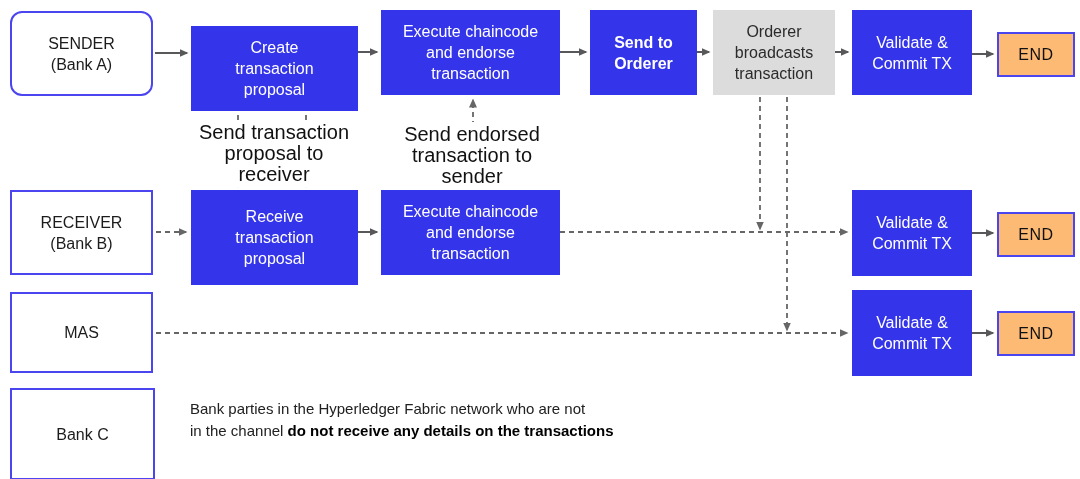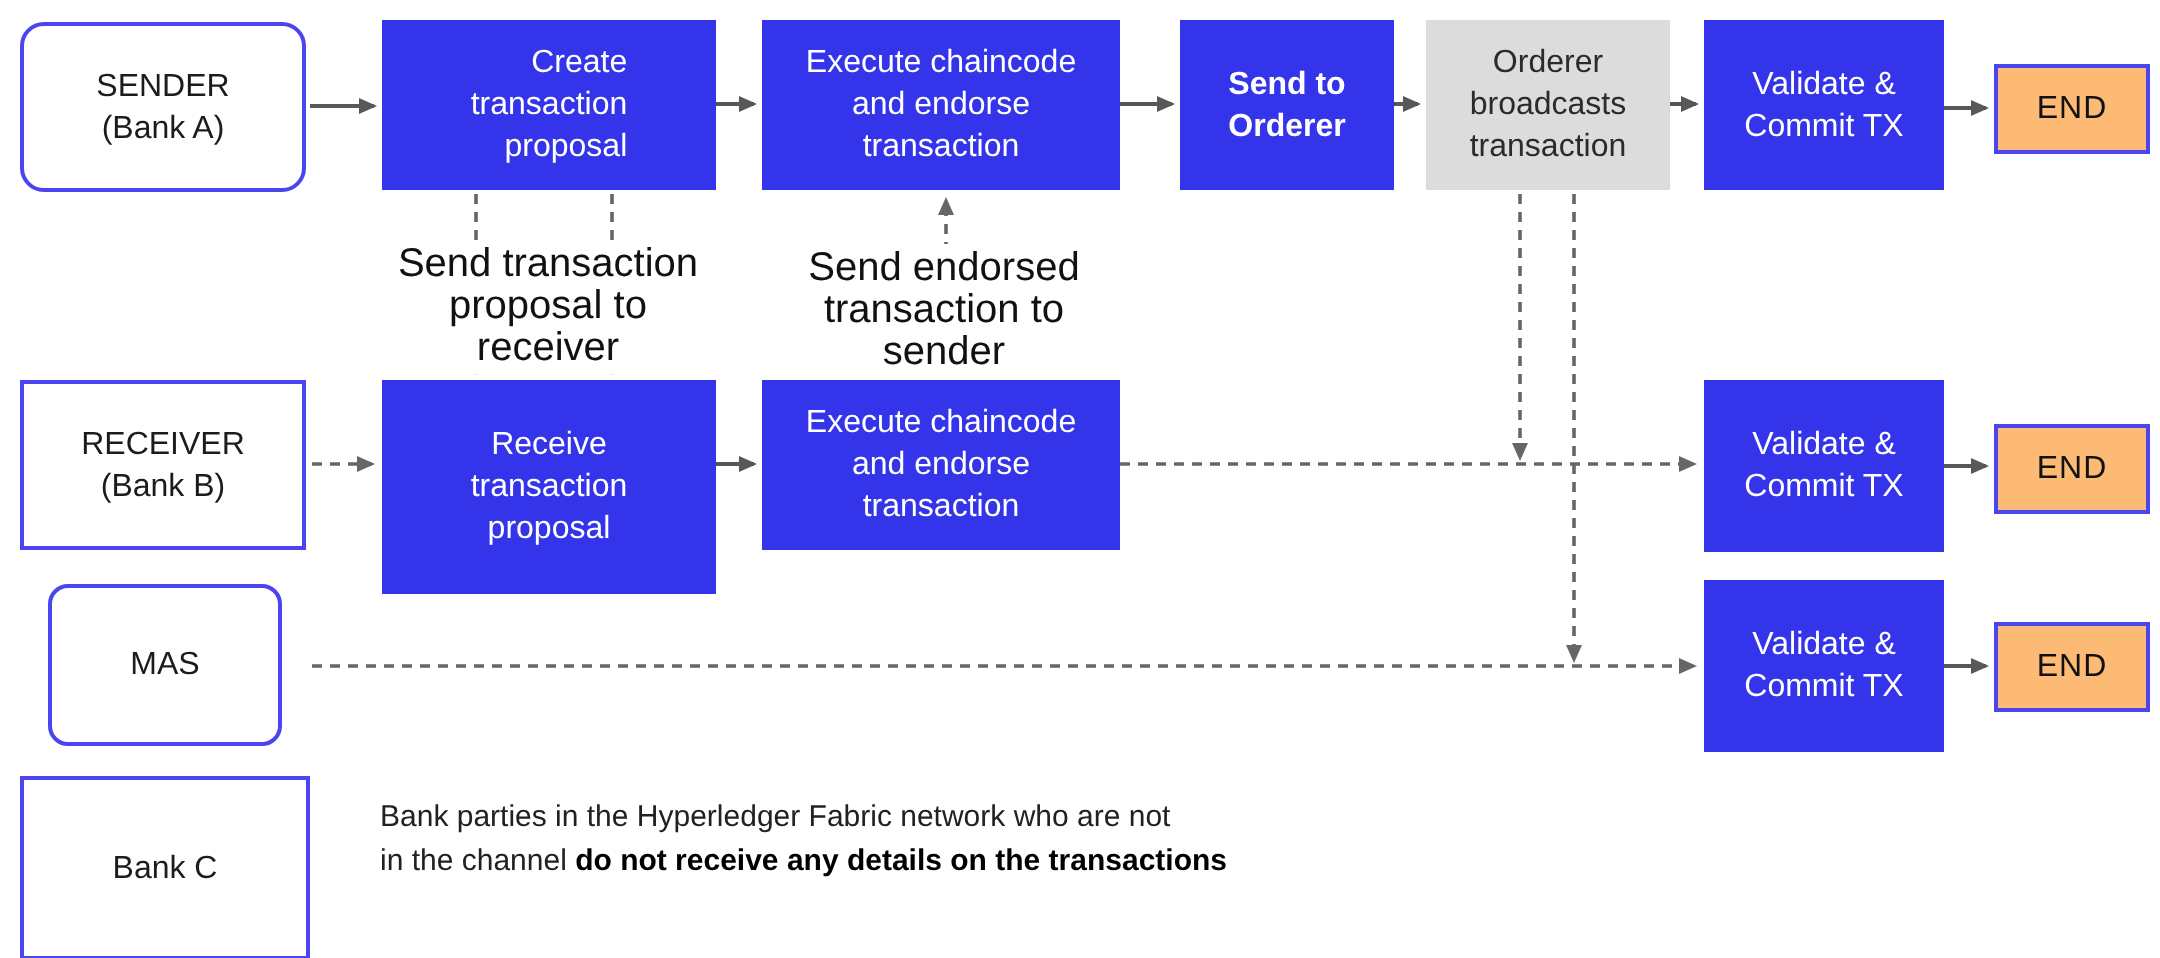"Create" div.box { text-align: right -> none; top: 10px -> 26px }
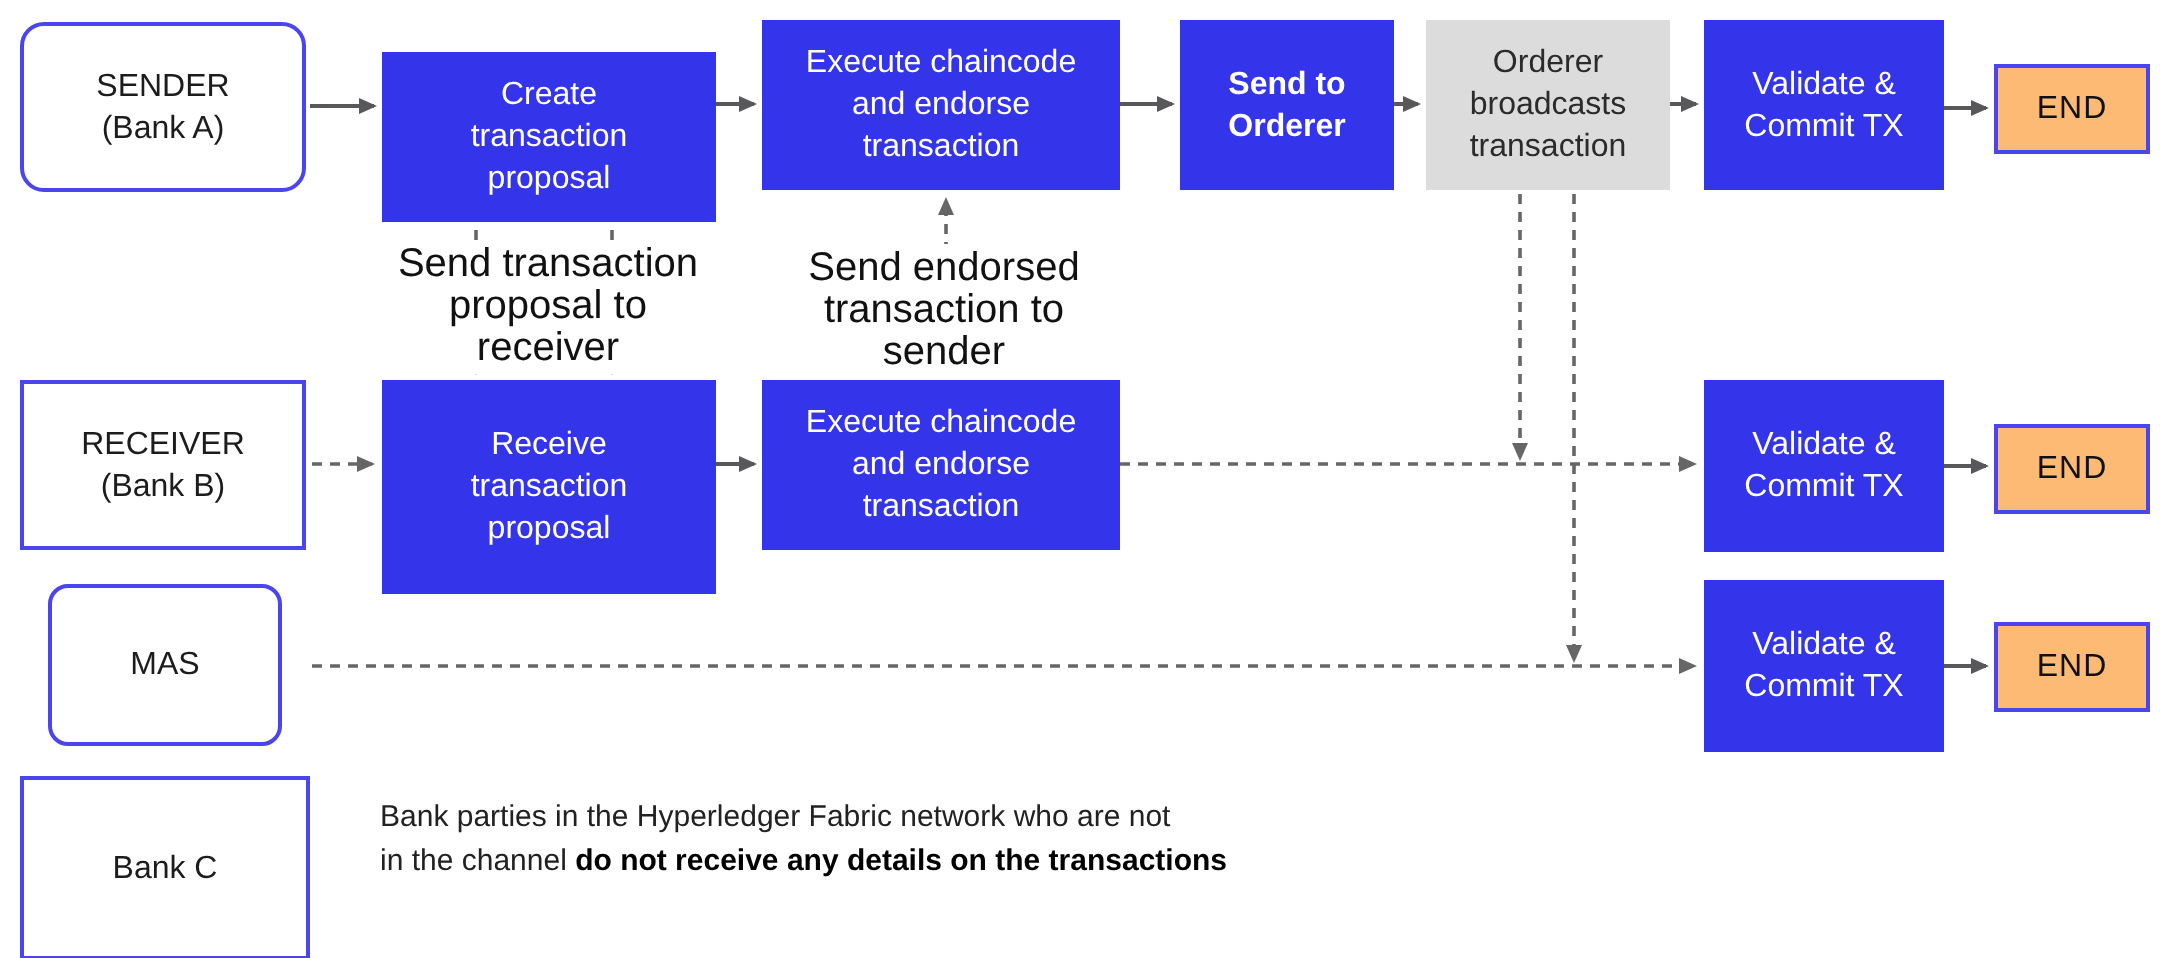"Receive" div.box { height: 107px -> 95px }
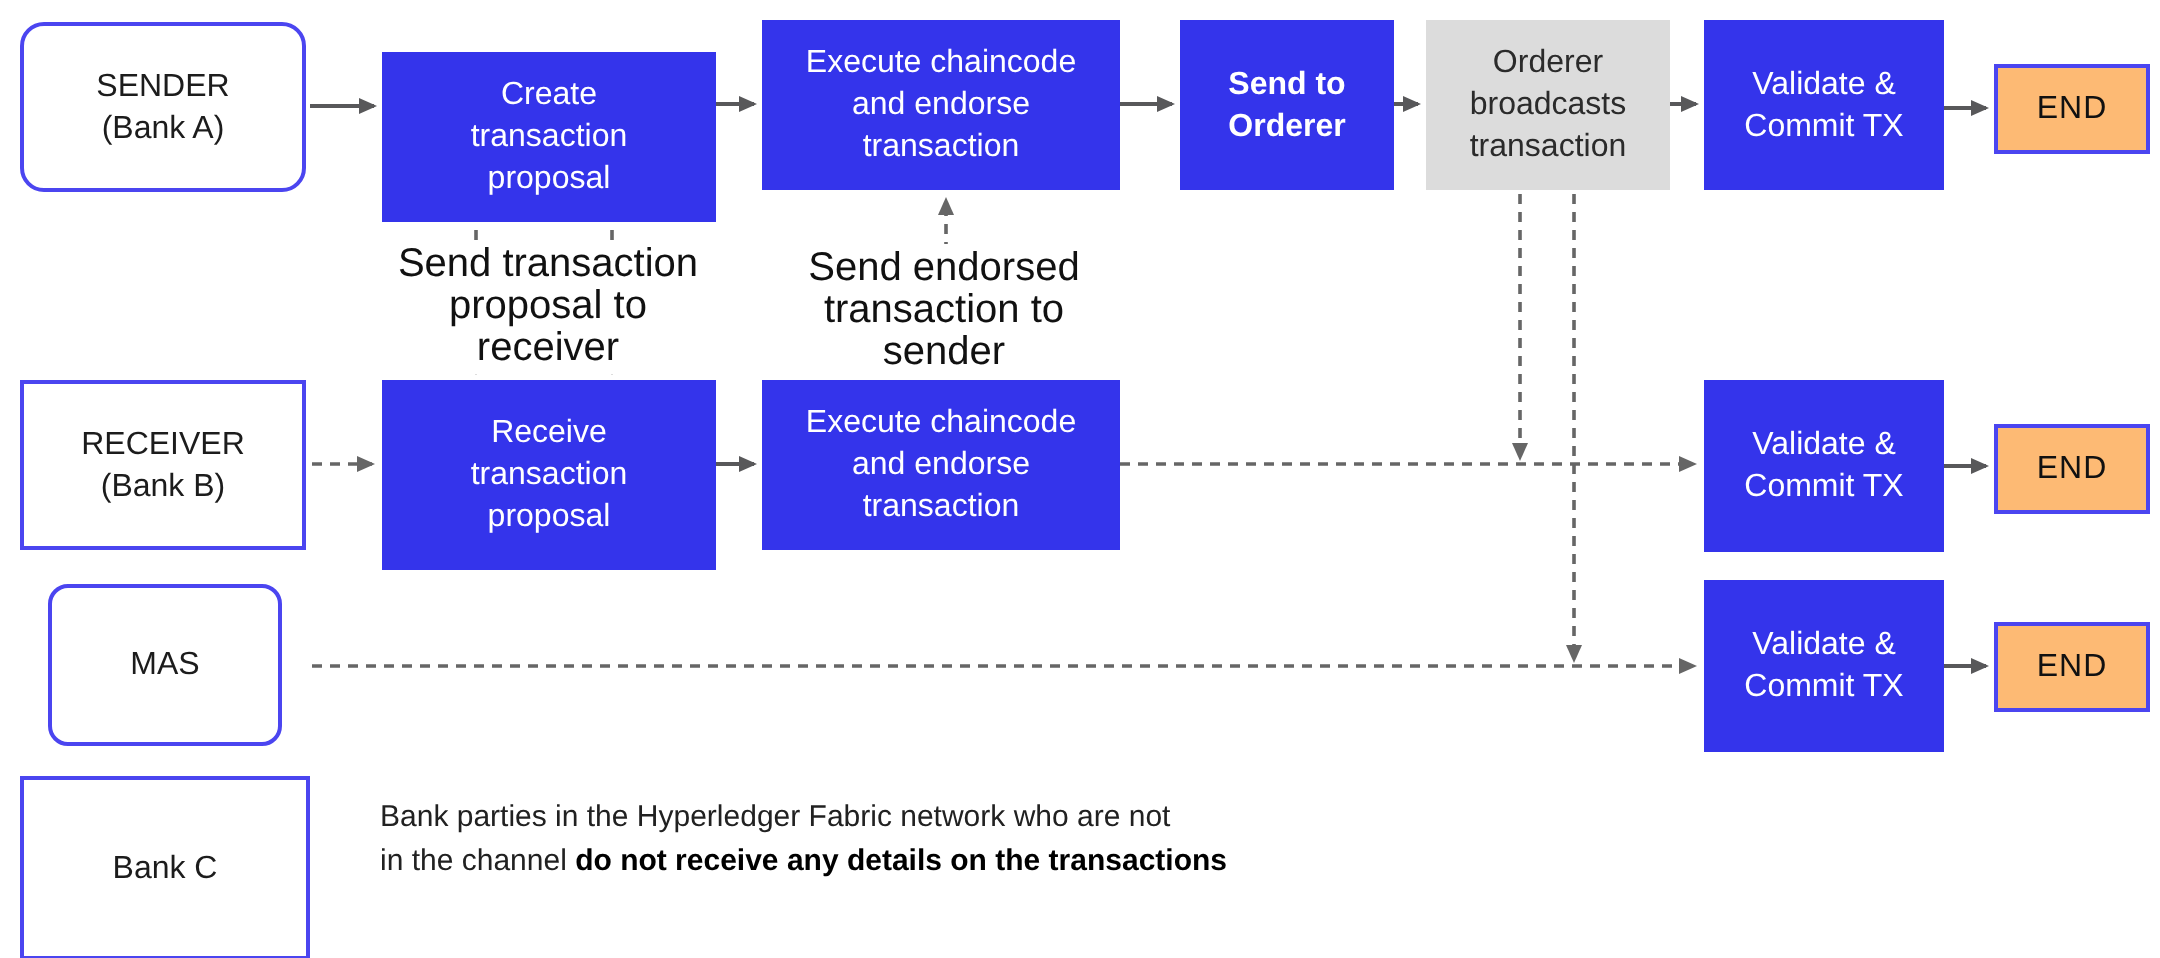"MAS" div.box { border-radius: 10px -> none; left: 24px -> 10px; width: 117px -> 143px }
